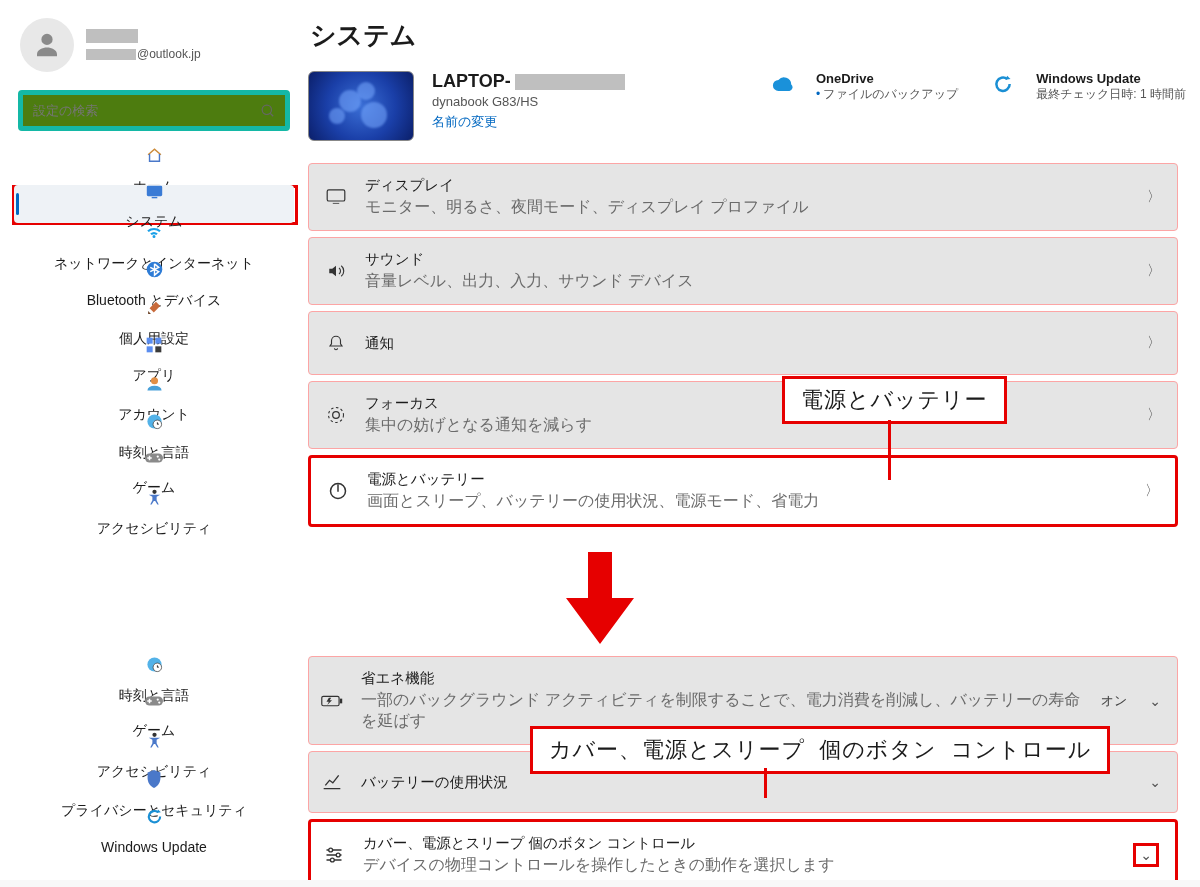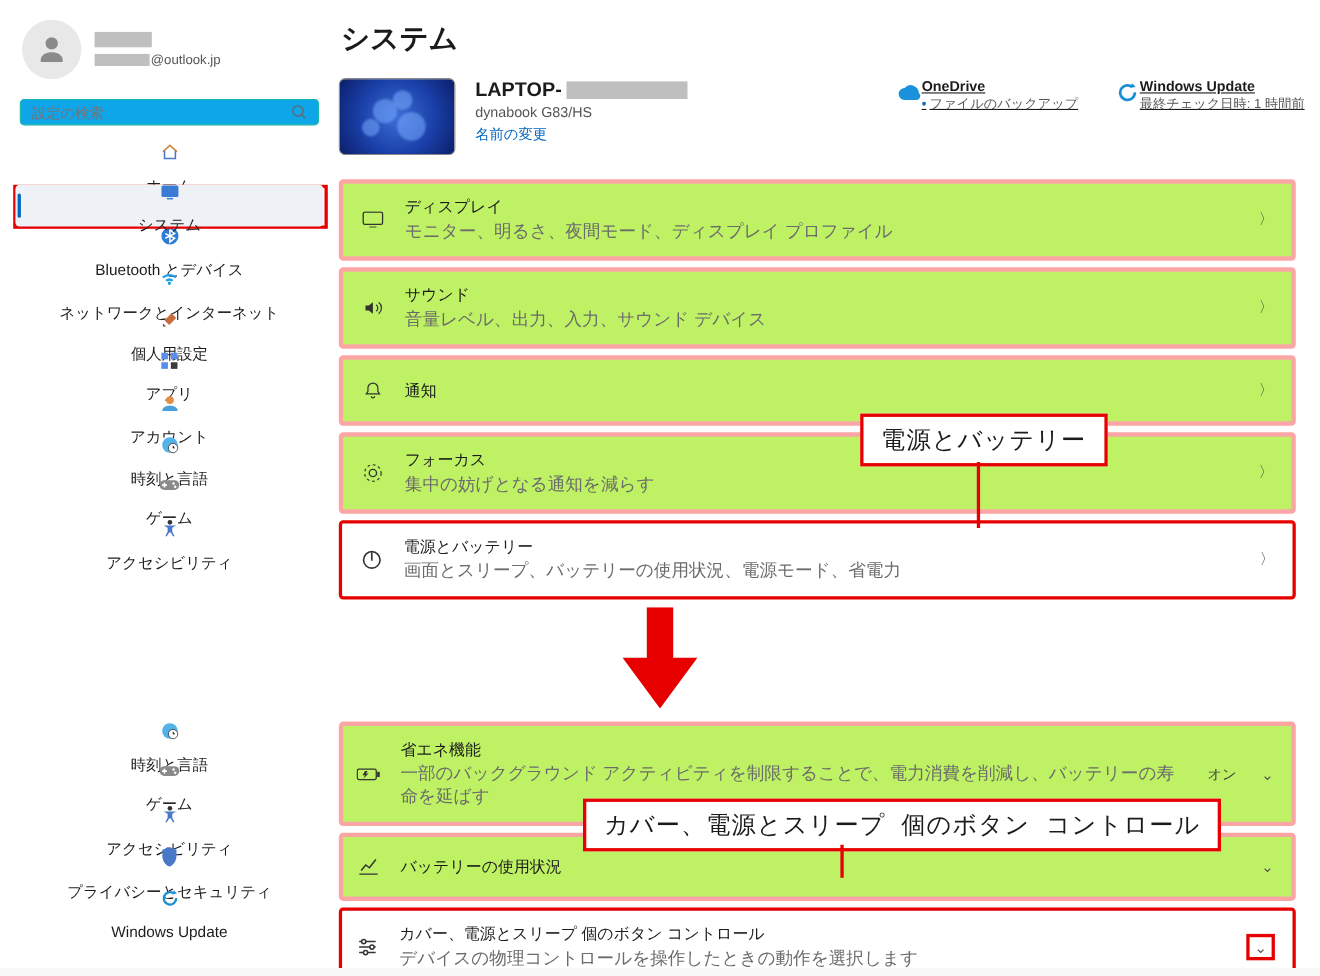"OneDrive" .cloud-item { gap: 0 -> 22px; text-decoration: underline -> none }
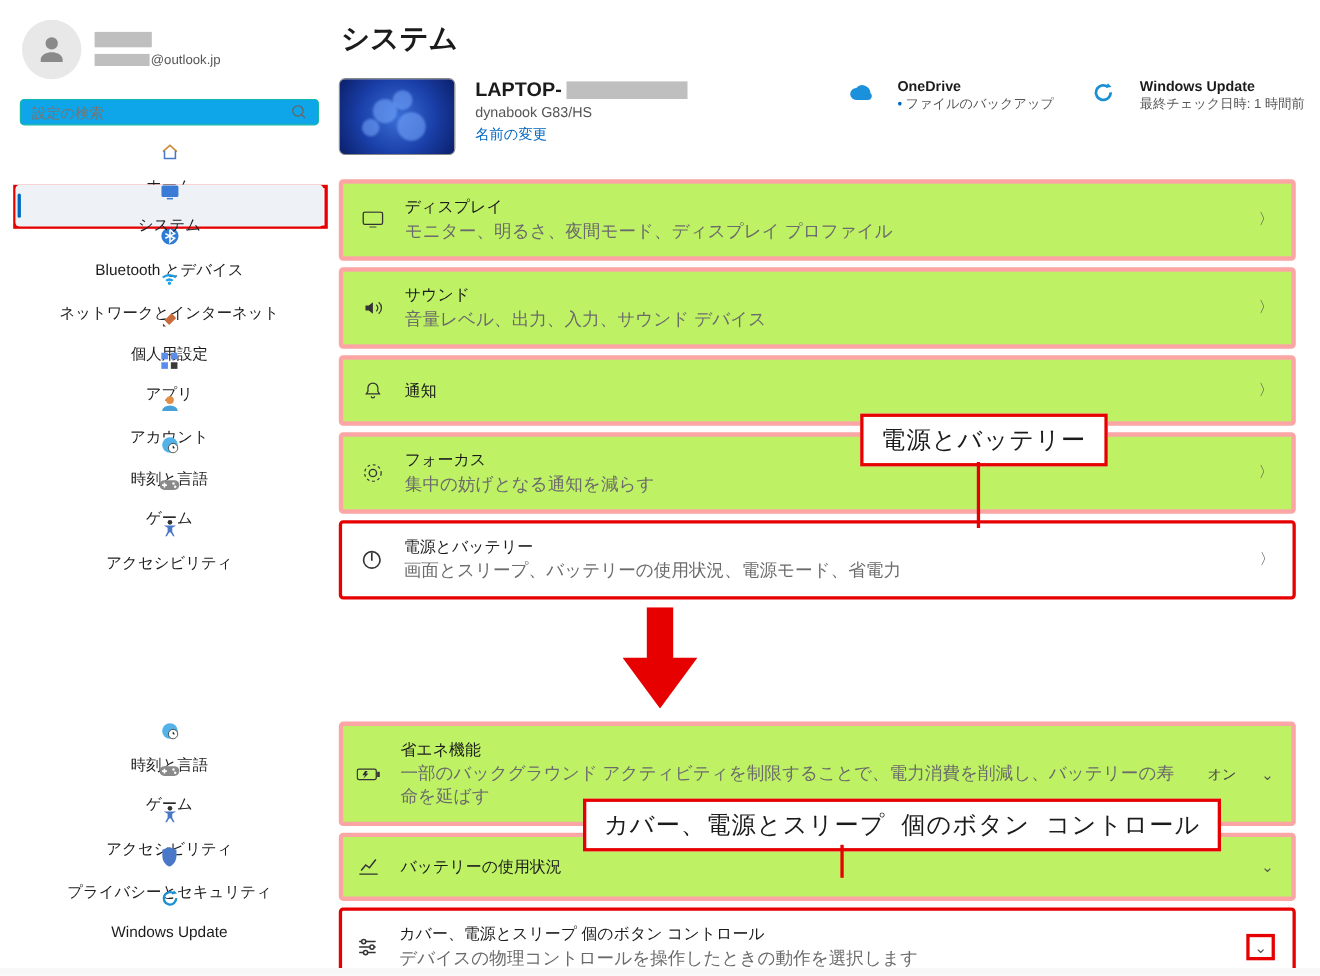"設定の検索" .search { background: #0ea5e9 -> #4d7c0f; border: 1px solid #14b8a6 -> 5px solid #14b8a6; height: 24px -> 41px }
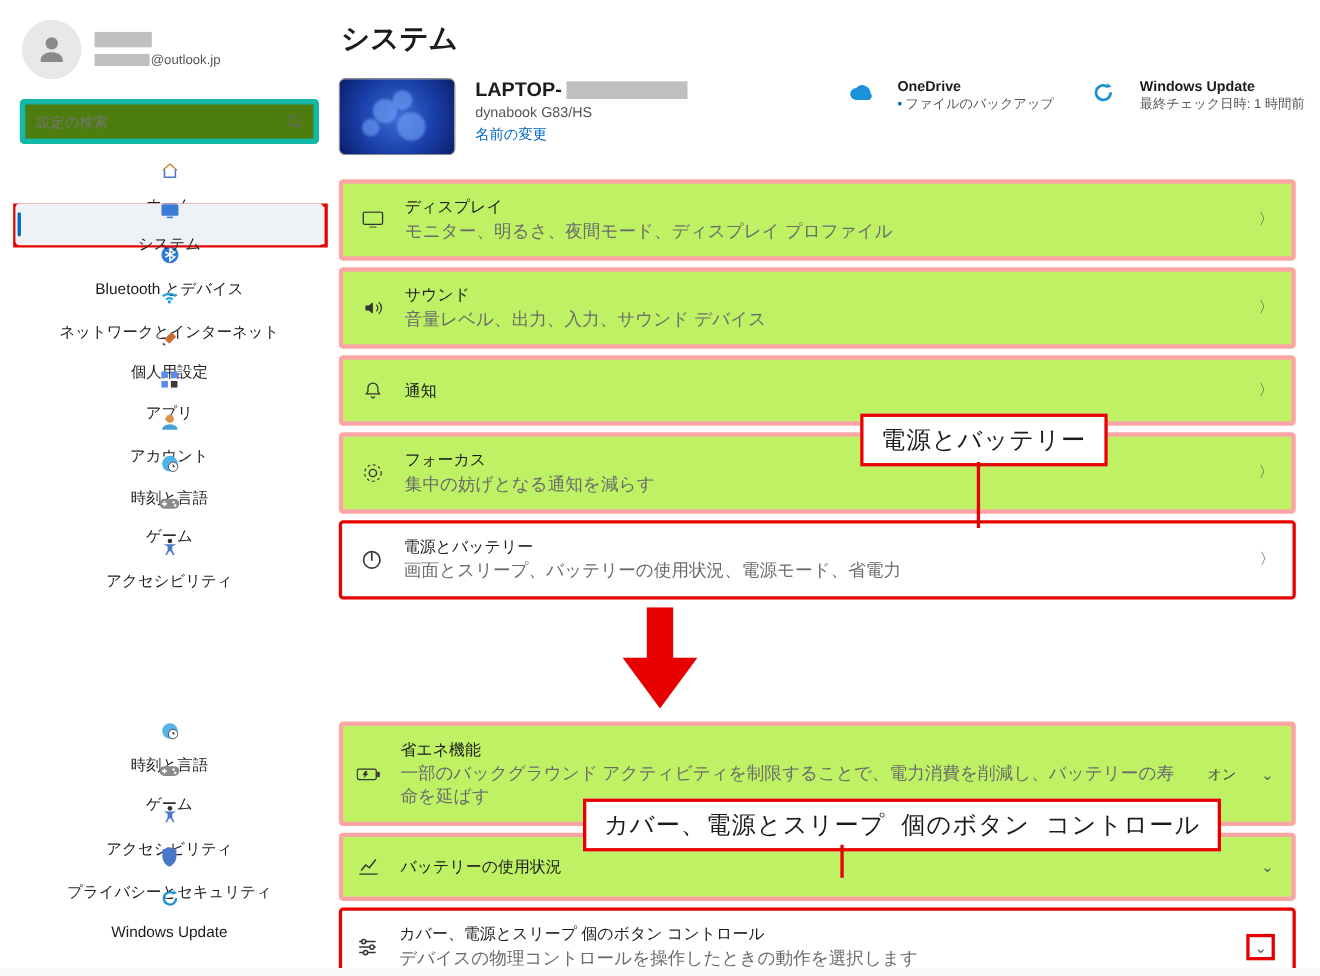"ディスプレイ" .row { background: #bef264 -> #e5e5e5; border: 4px solid #fca5a5 -> 1px solid #fca5a5 }
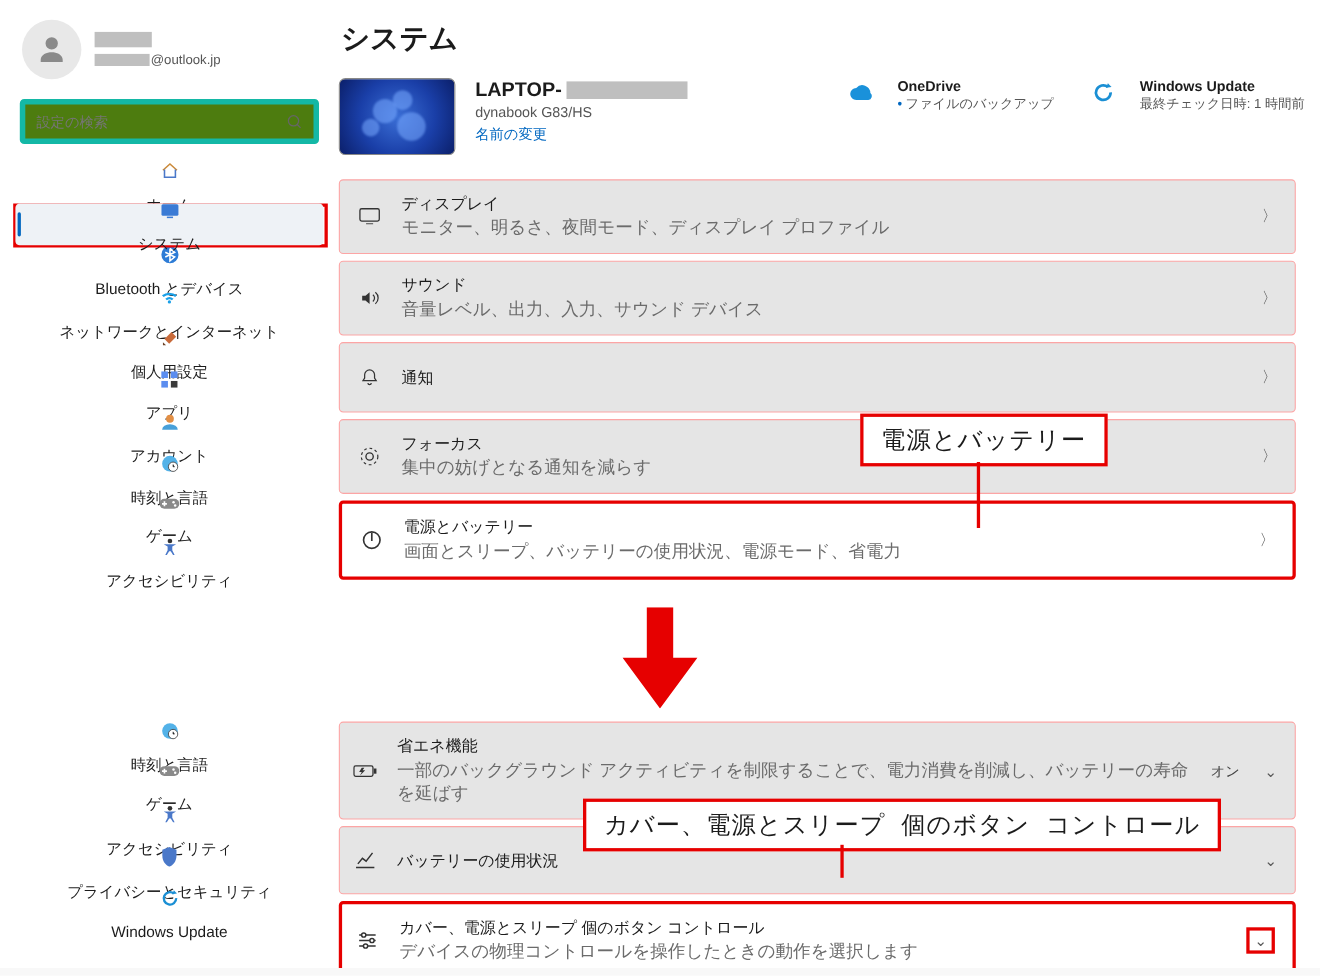"Bluetooth とデバイス" div.nav-item { order: before "ネットワークとインターネット" -> after "ネットワークとインターネット" }
